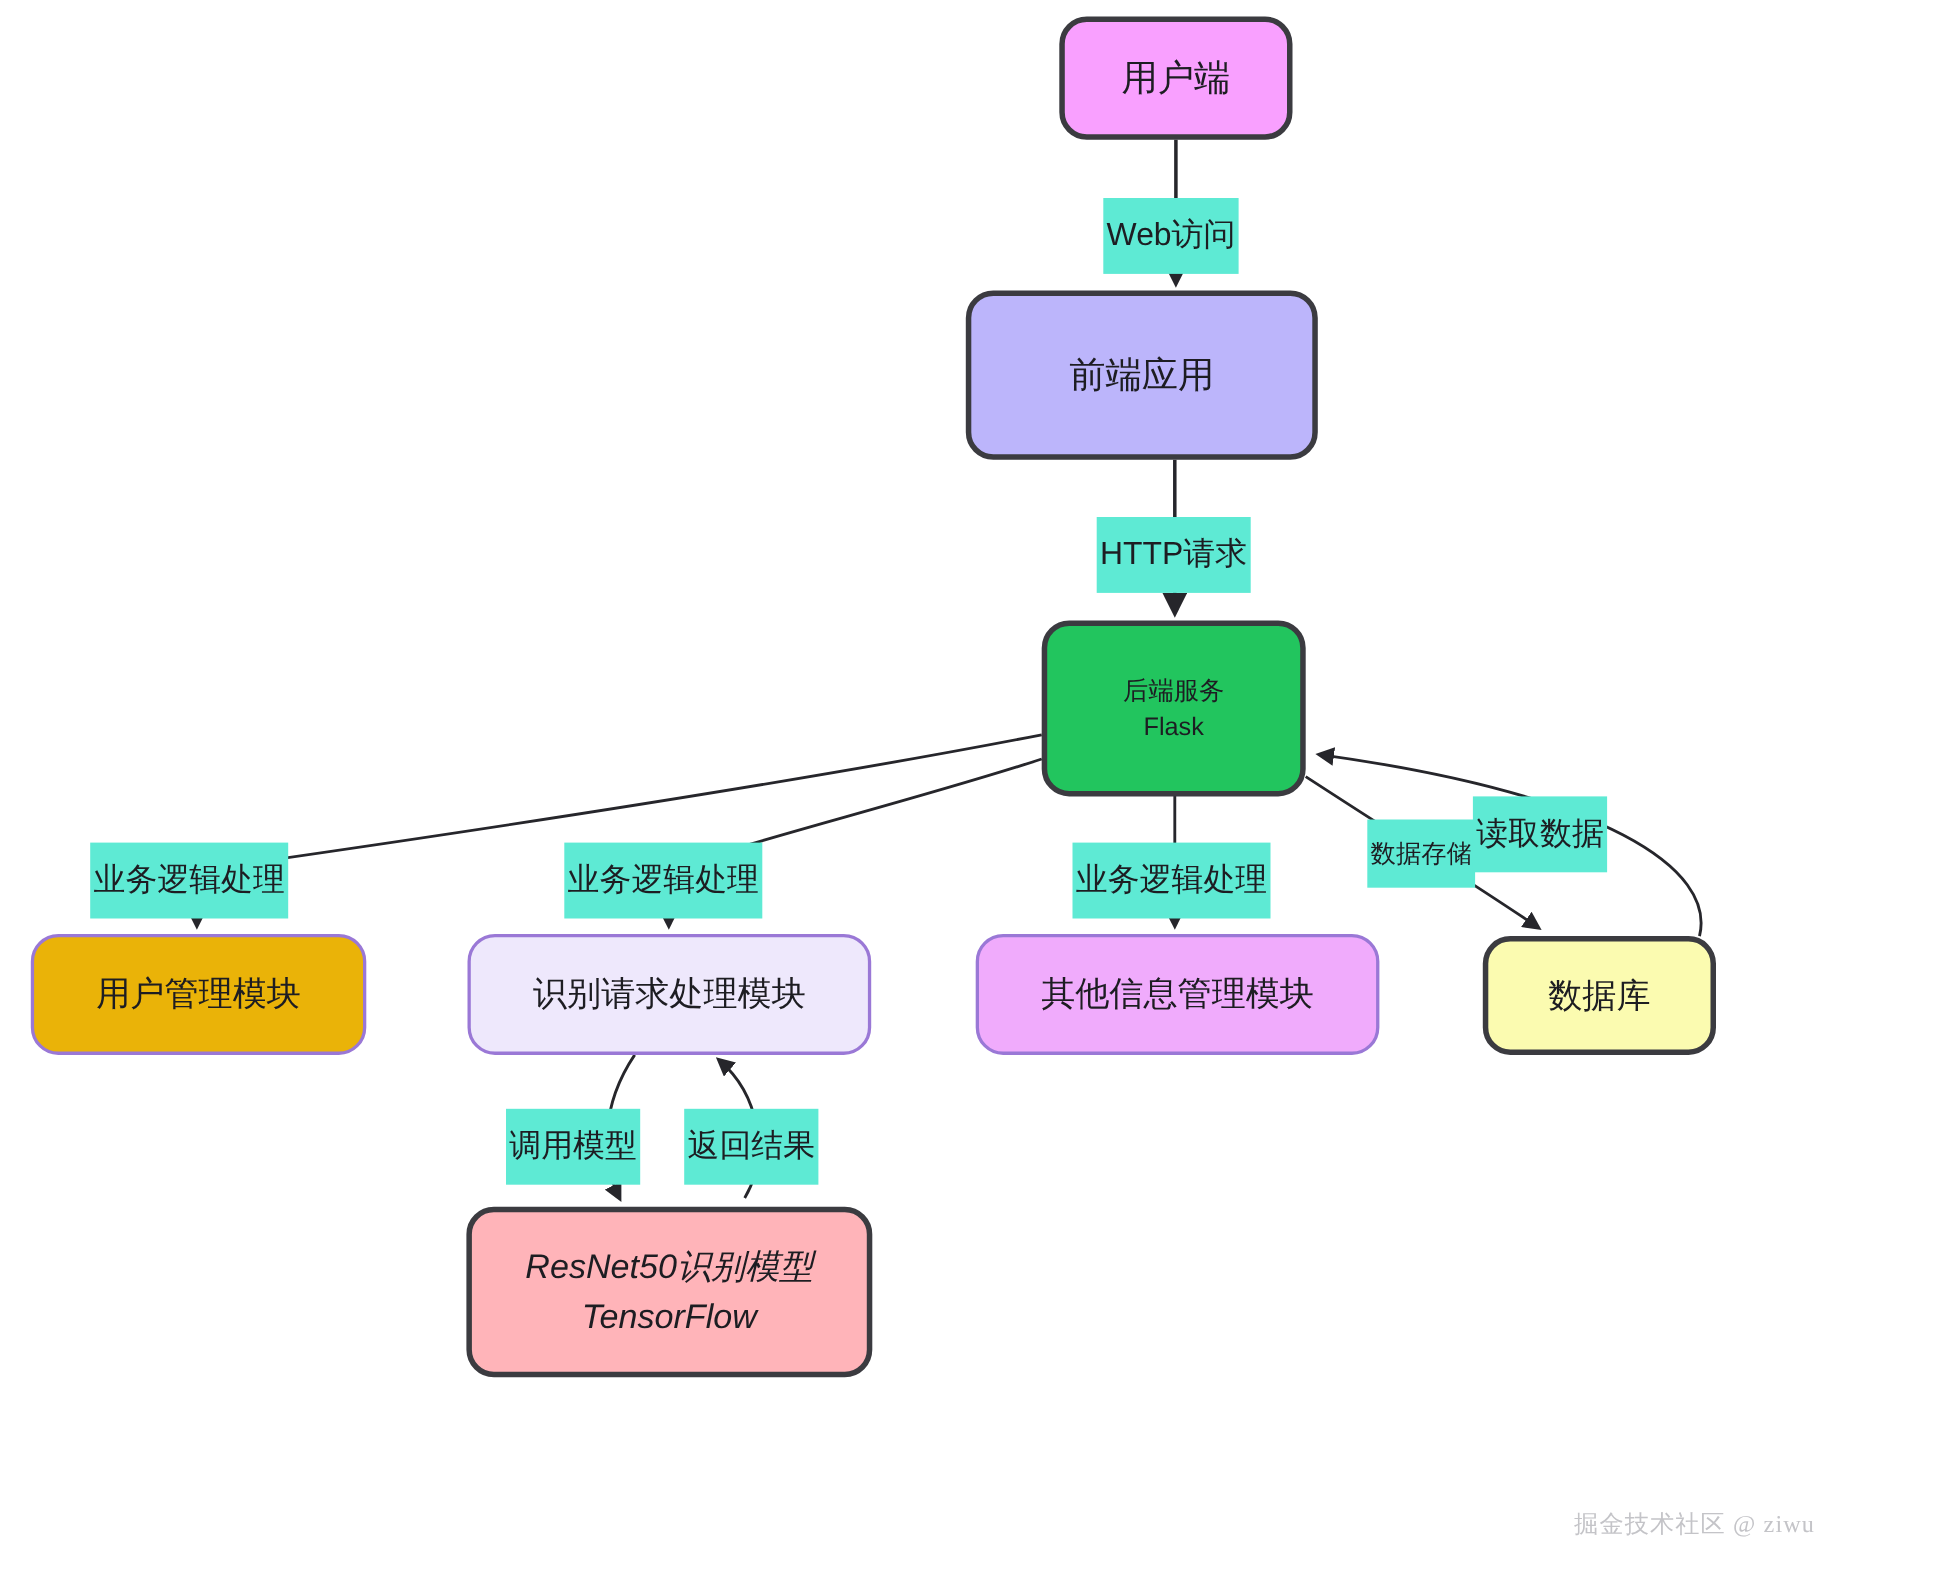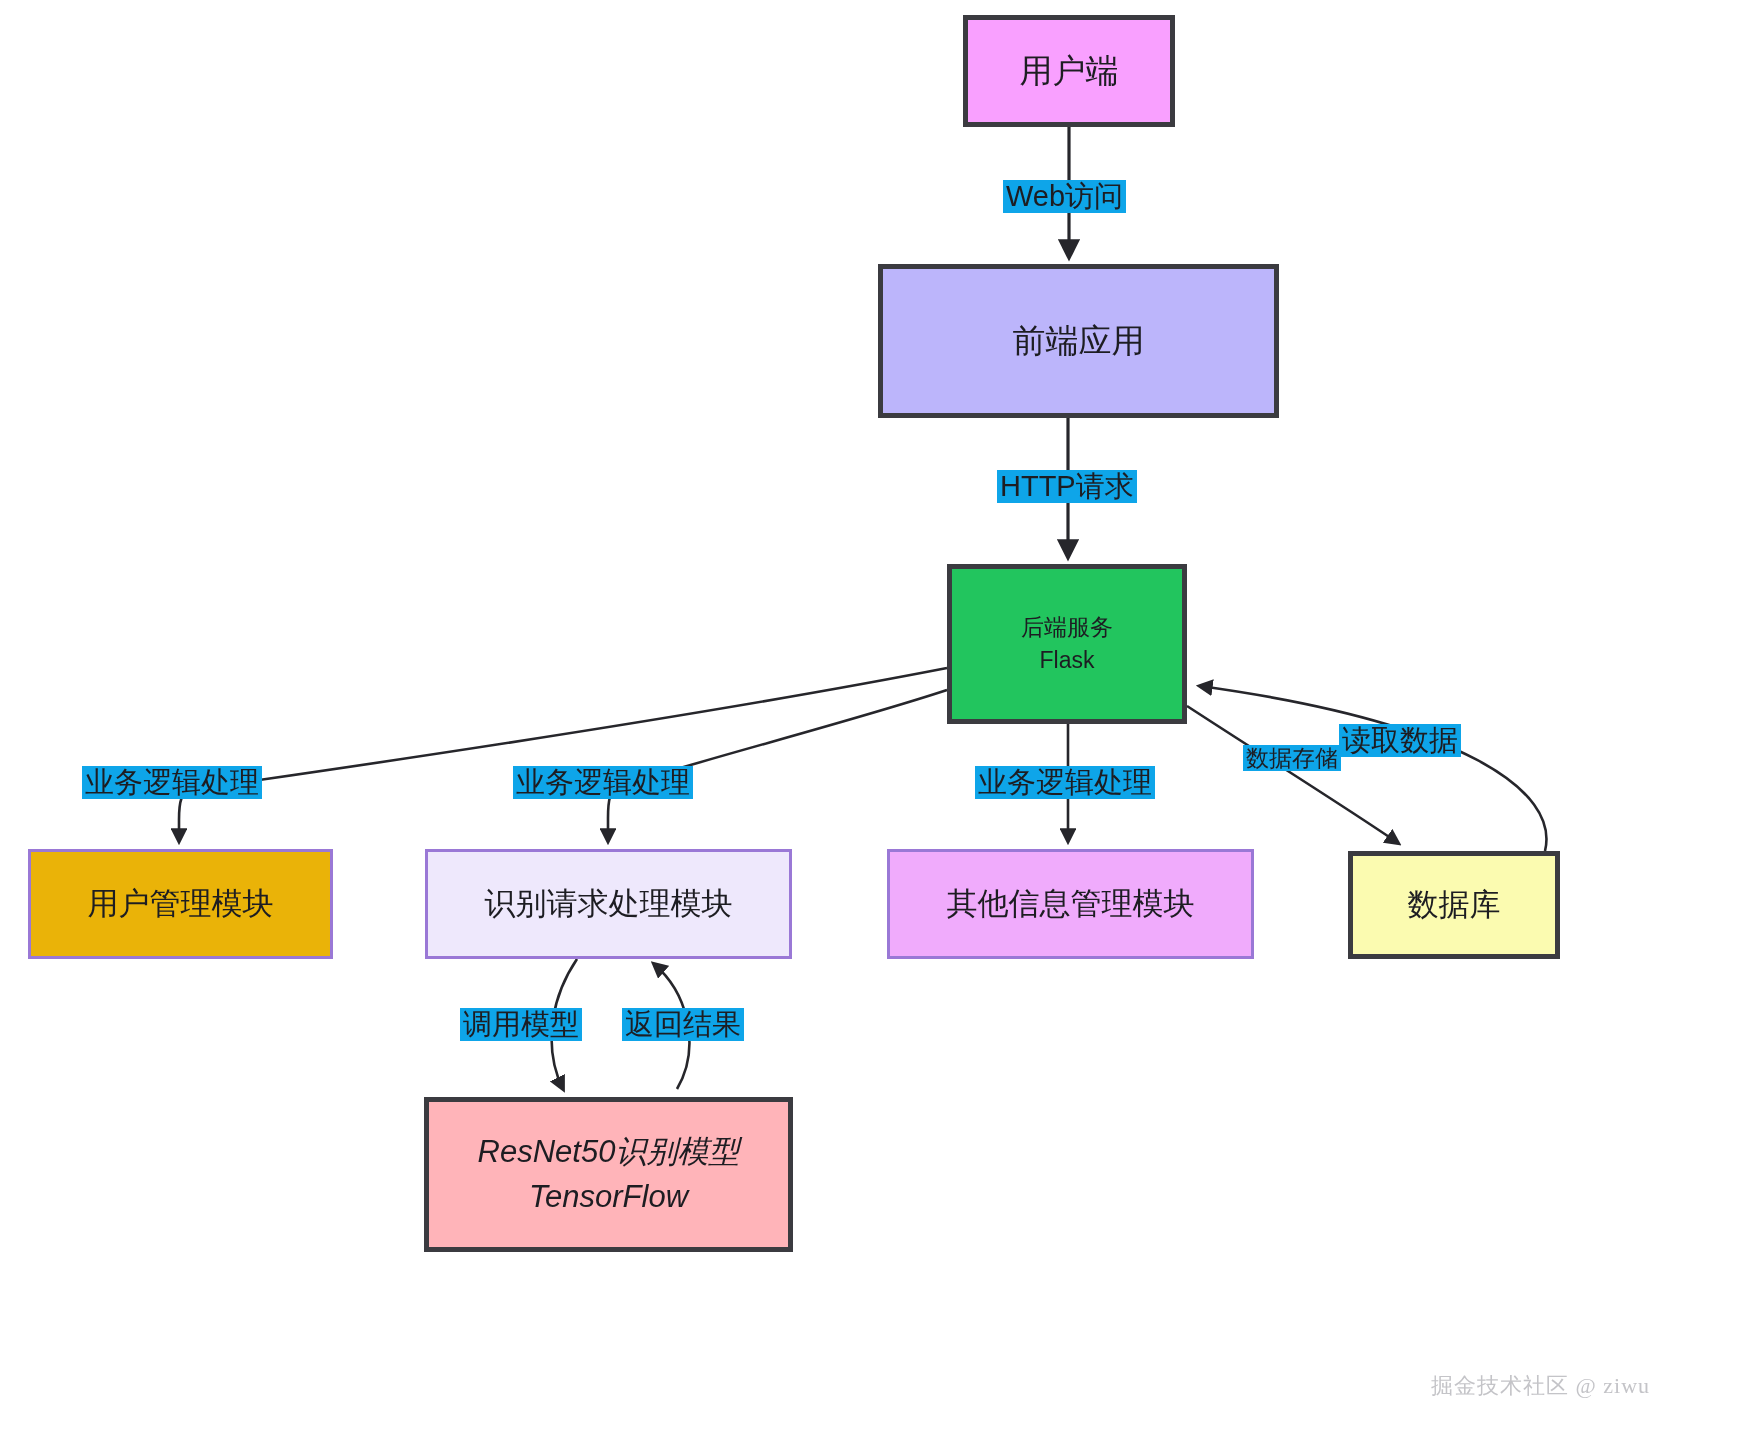"用户端" .node-box { border-radius: none -> 25px }
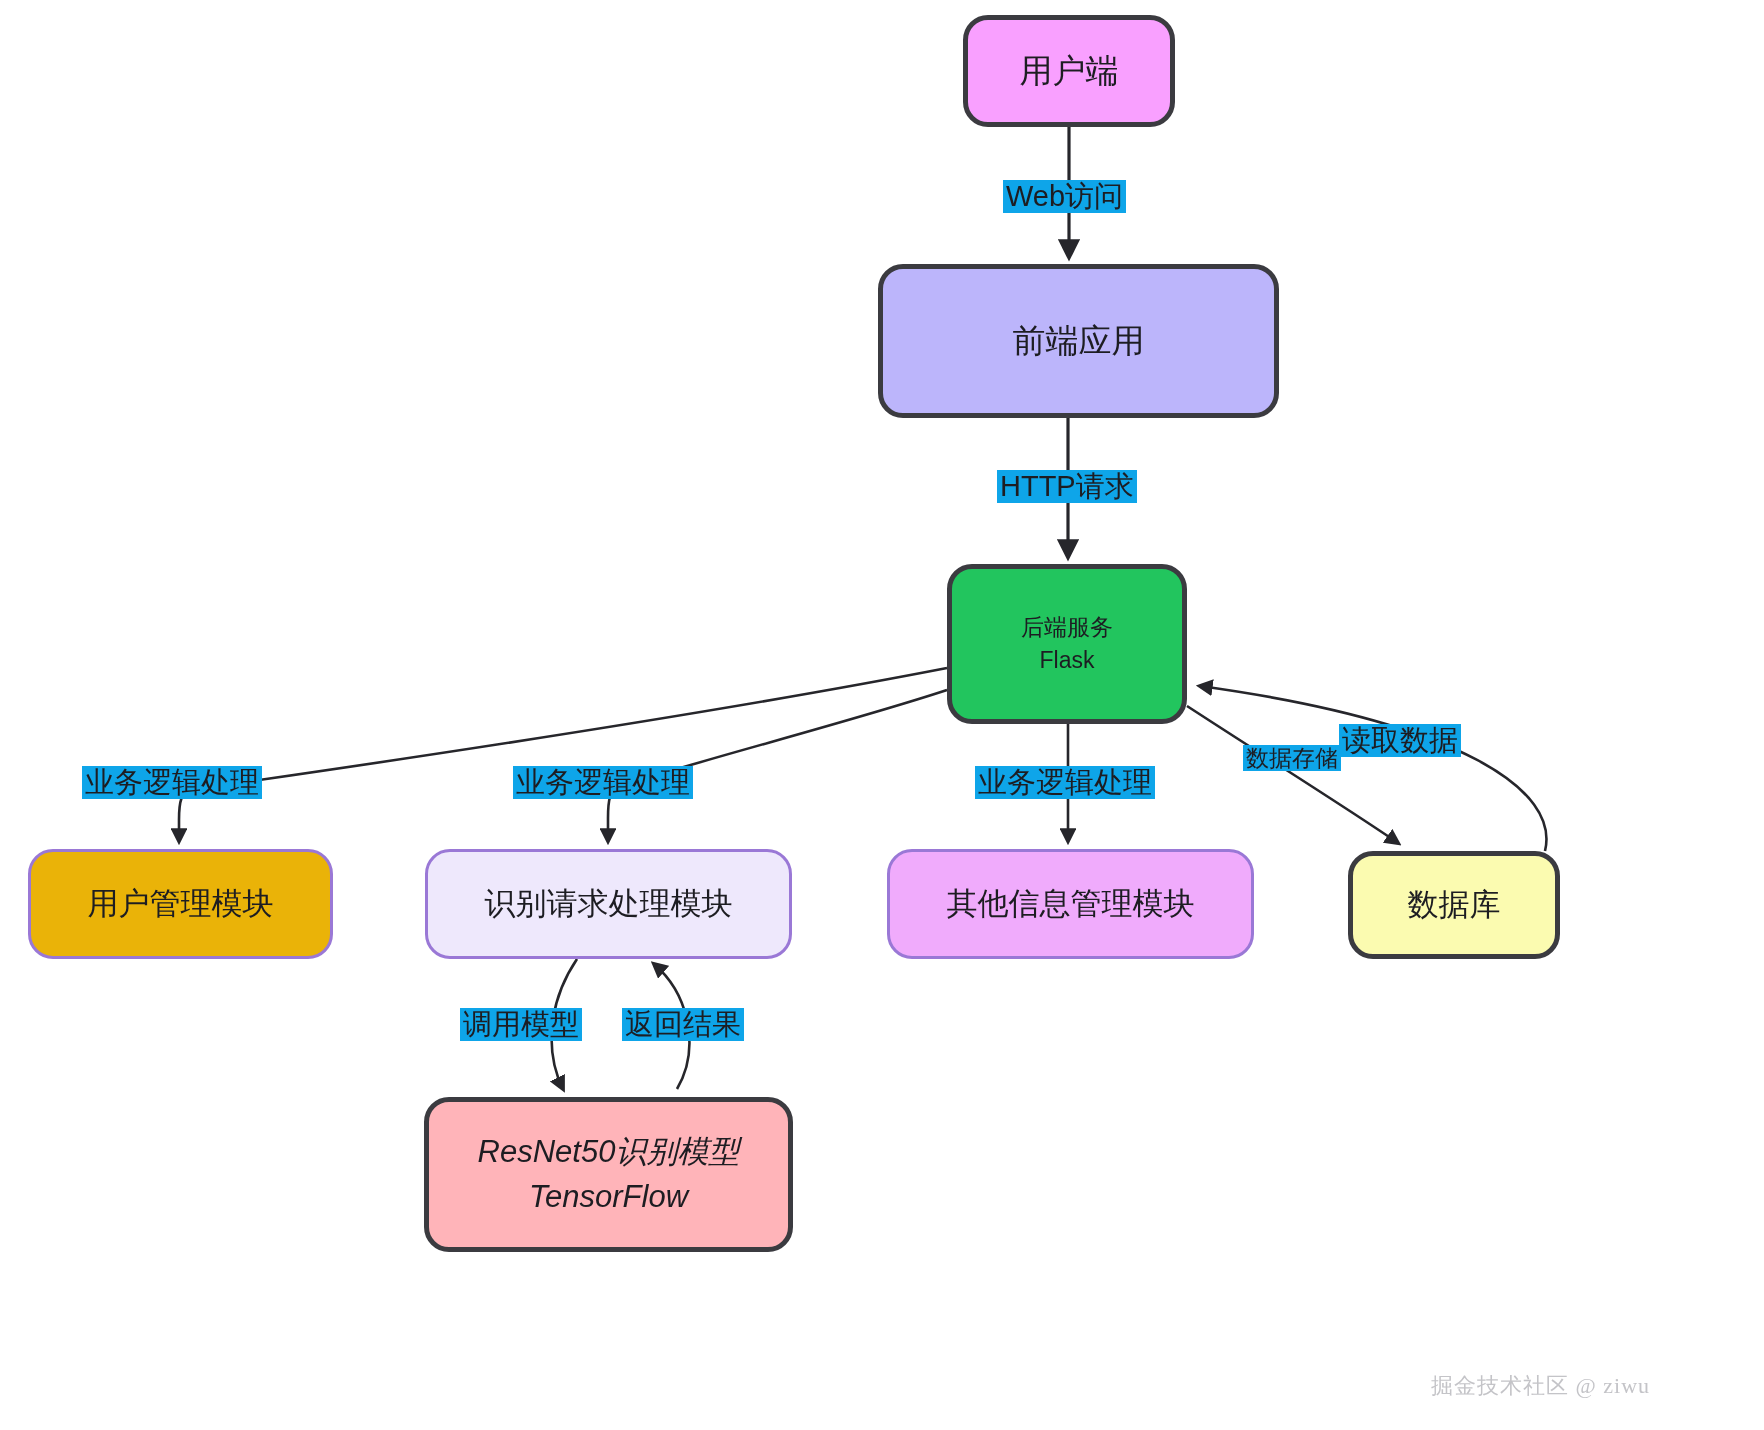"Web访问" .edge-label { background: #0ea5e9 -> #5eead4; padding: 0 3px -> 18px 3px }
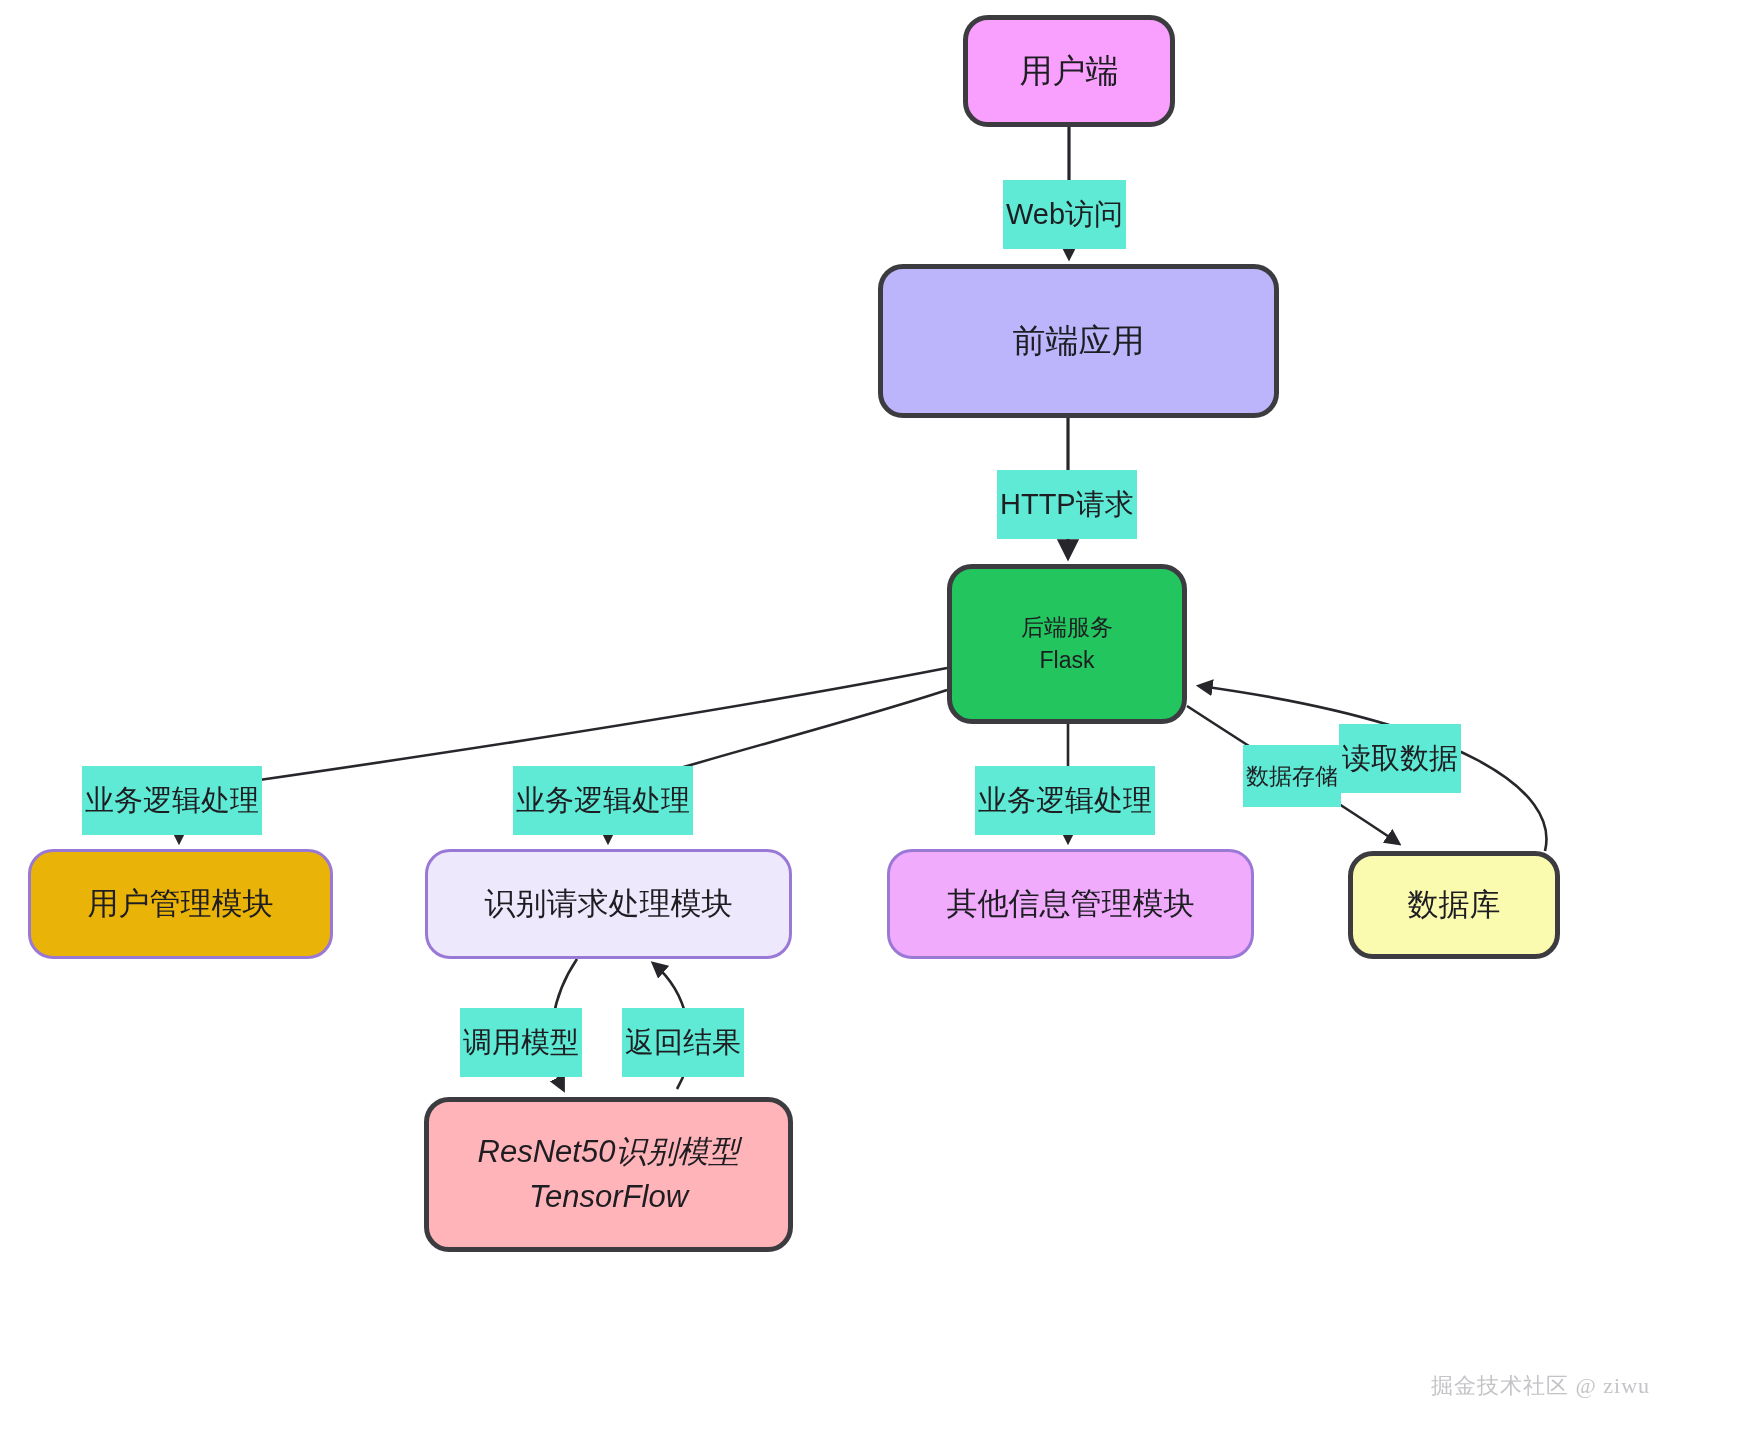"前端应用" div.node-box { width: 401px -> 320px }
